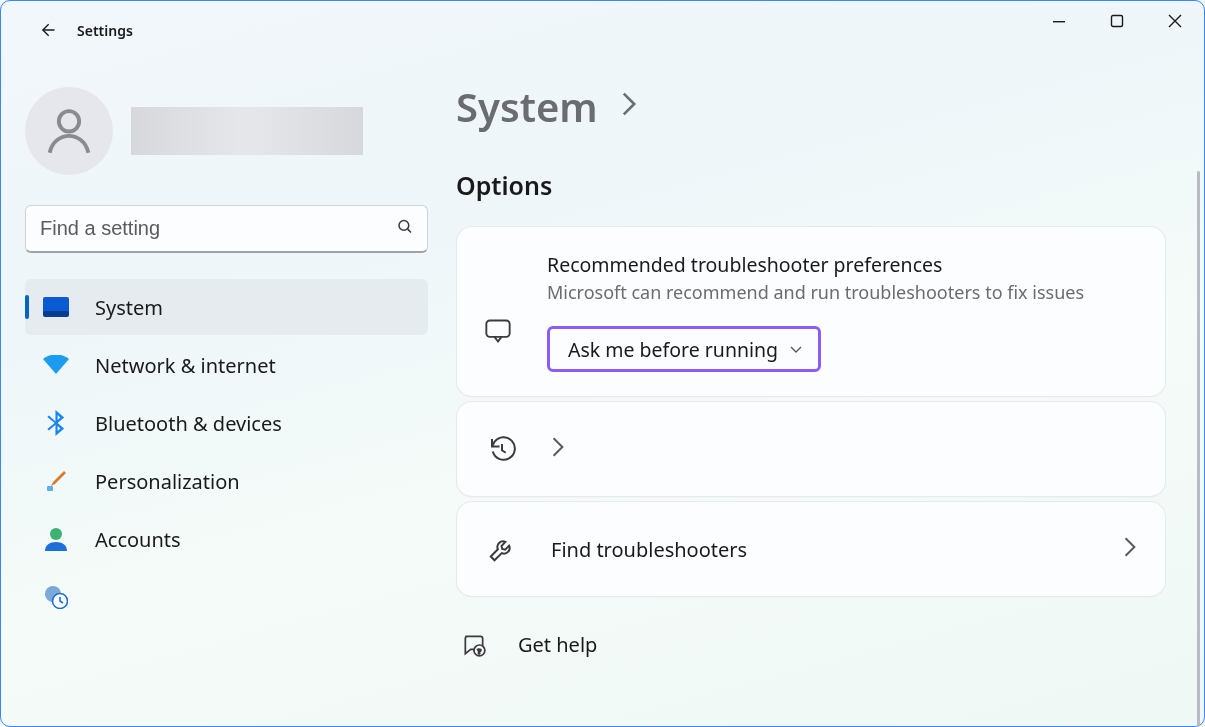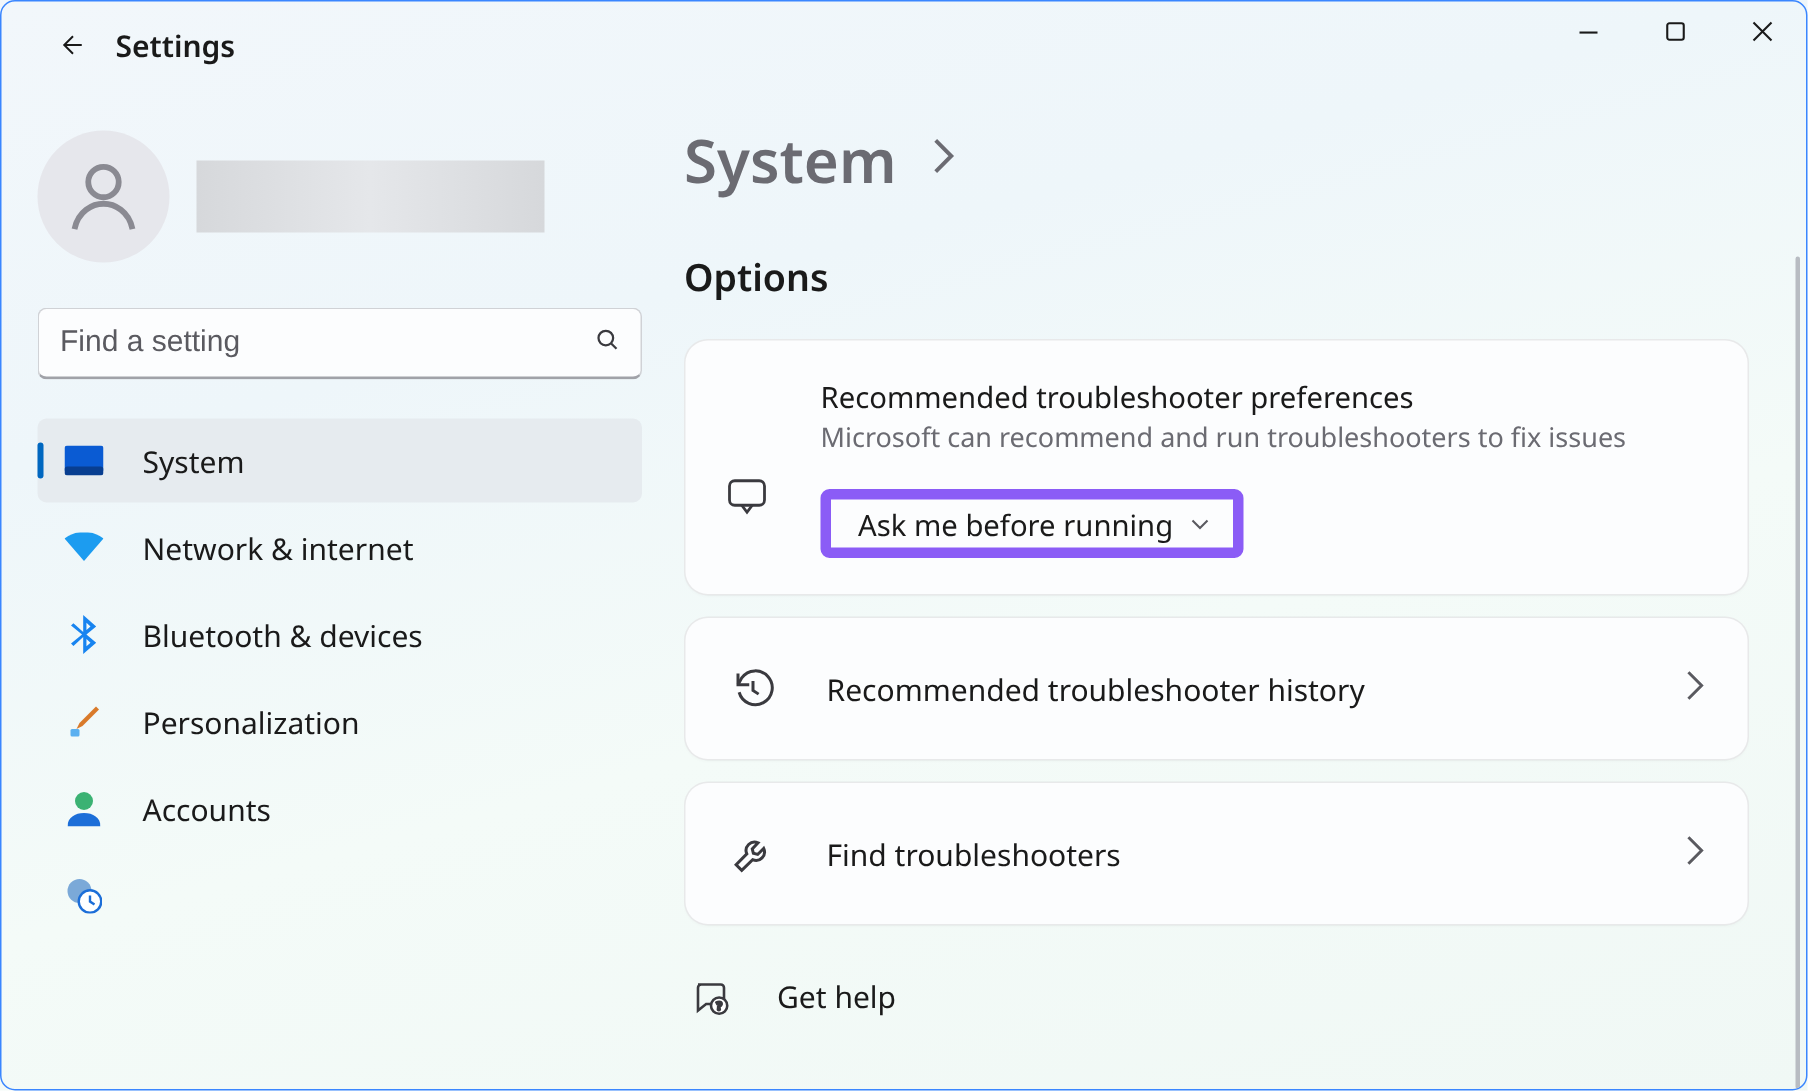"Settings" .app-title { font-size: 20px -> 14px }
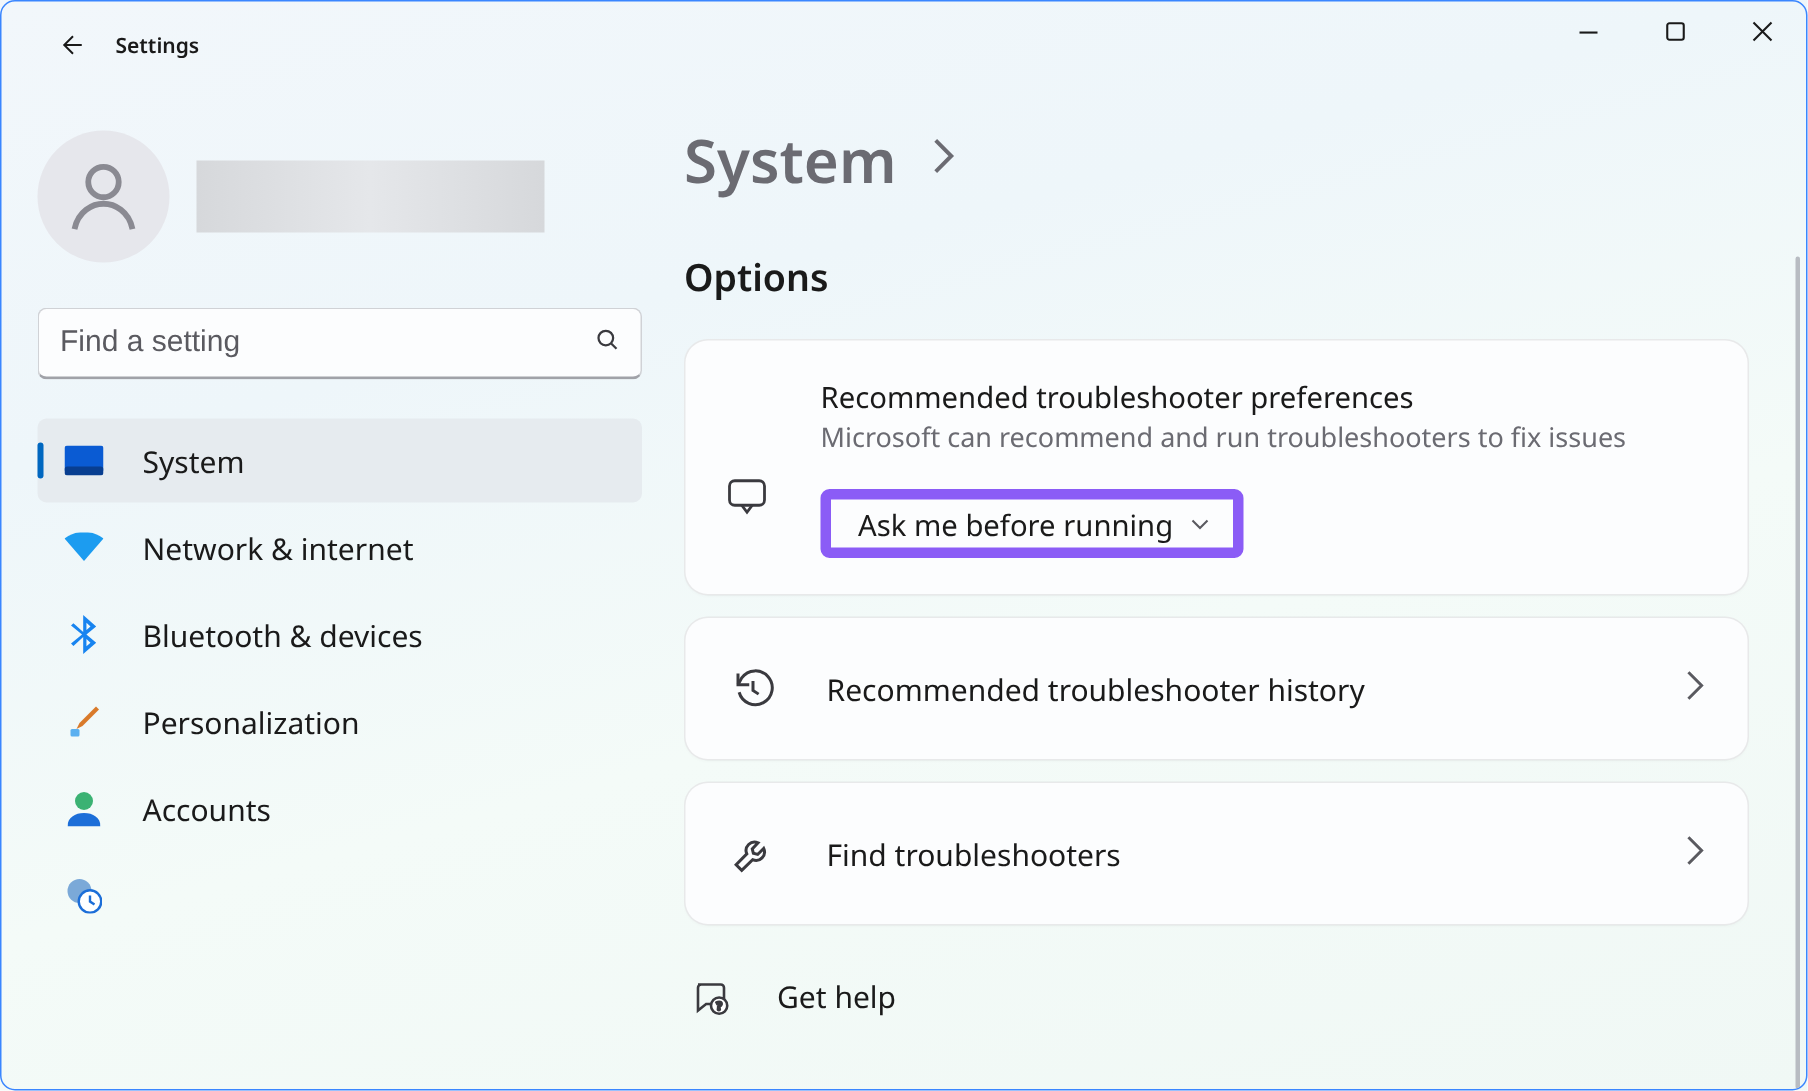"Recommended troubleshooter preferences" .card { margin-bottom: 14px -> 4px }
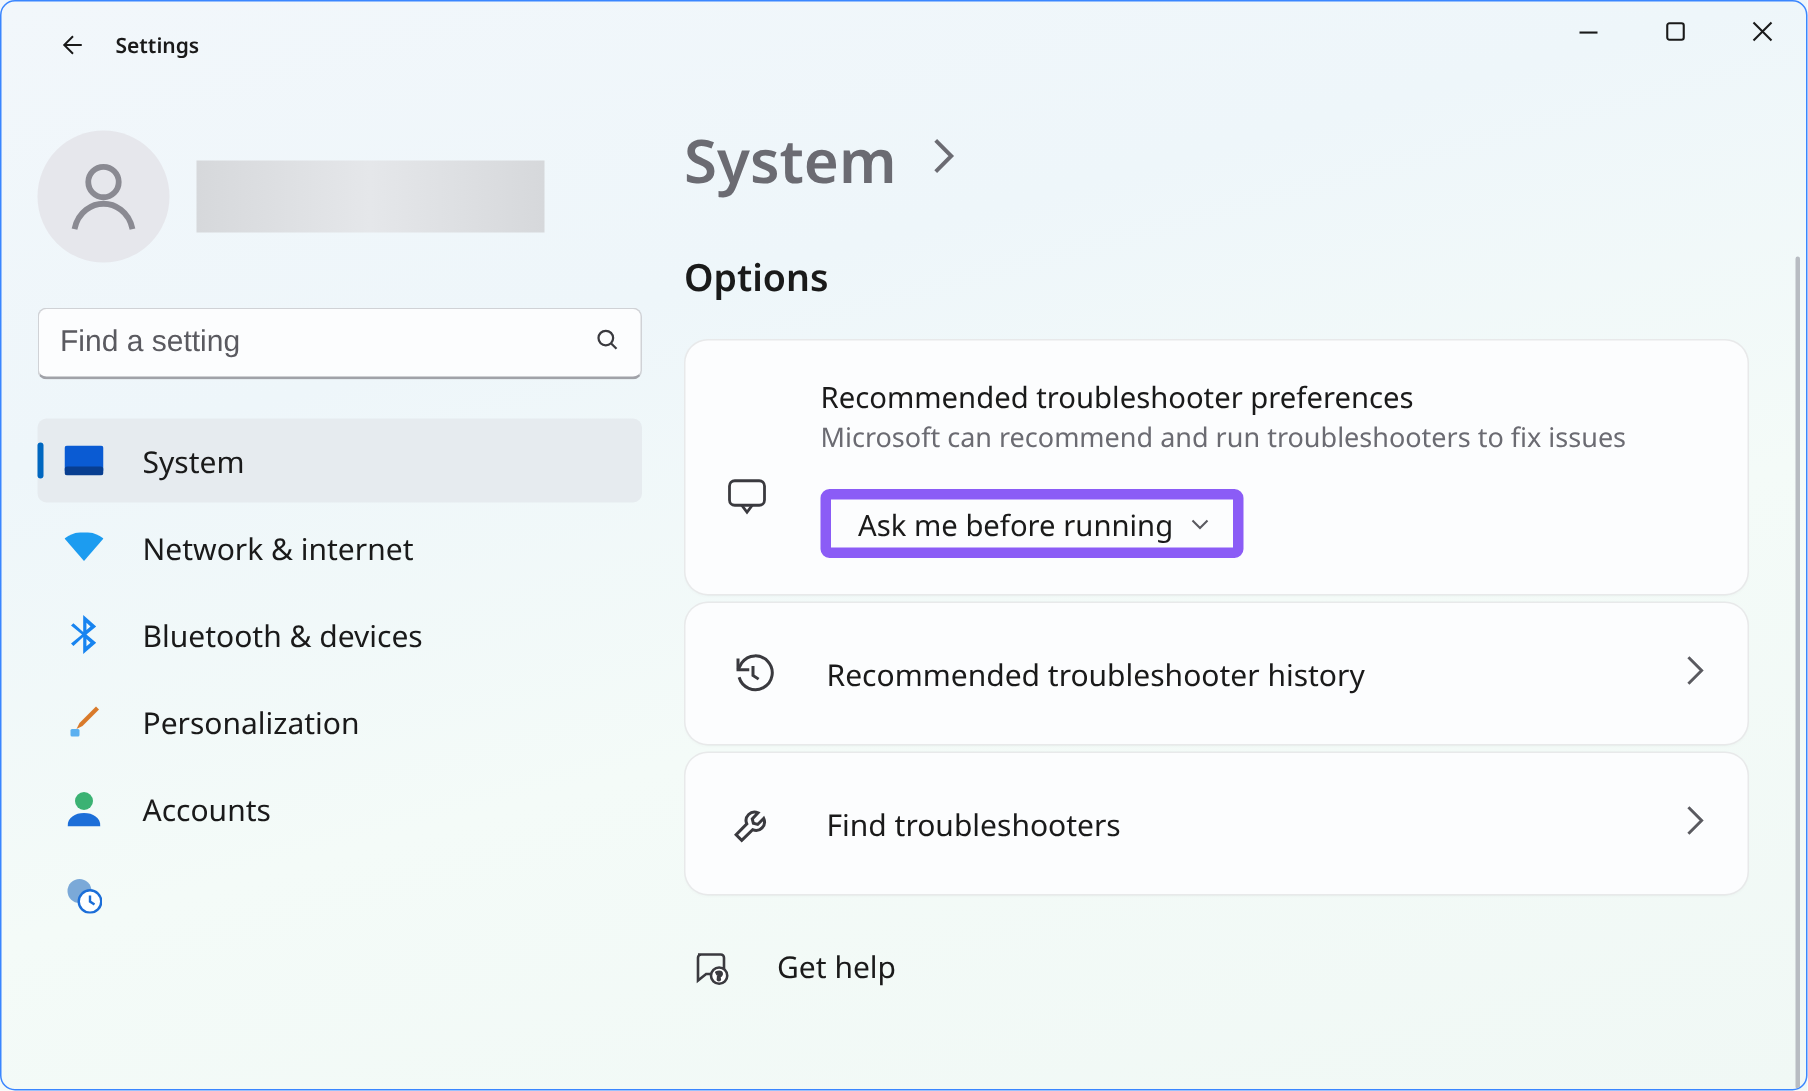"Ask me before running" .dropdown { border: 7px solid #8b5cf6 -> 3px solid #8b5cf6 }
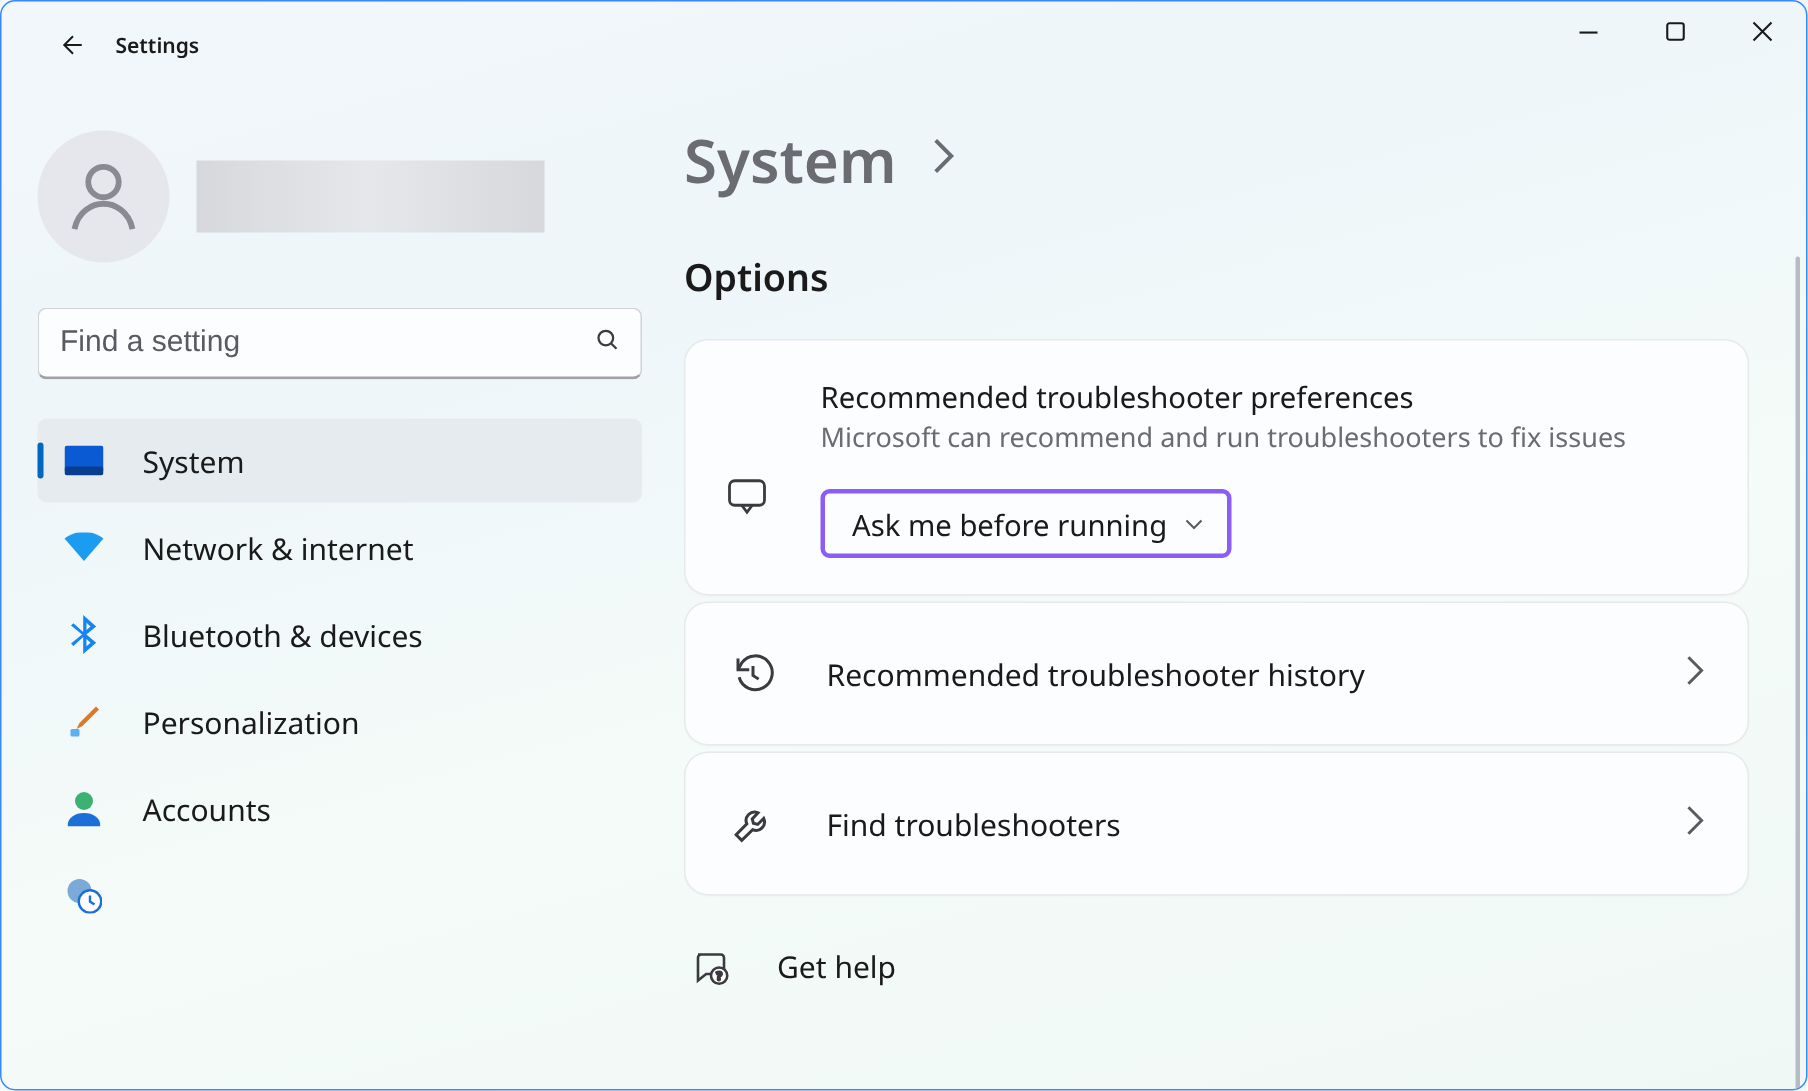"Recommended troubleshooter history" div.row-label { html: <div>Recommended troubleshooter history</div> -> none }
